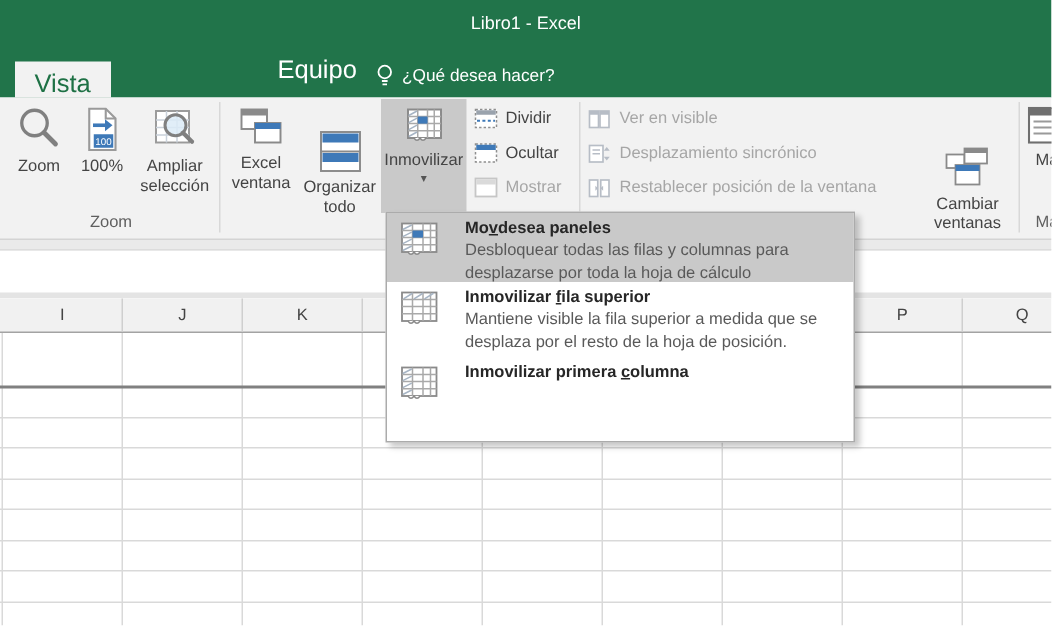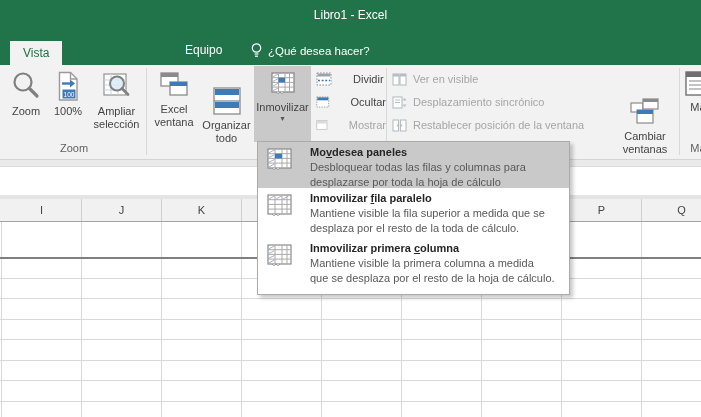"Vista" .tab { font-size: 12px -> 17px }
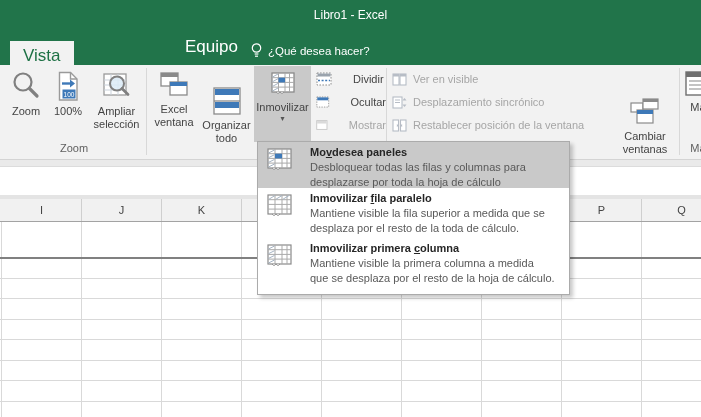"Dividir" .smallbtn { gap: 21px -> 5px }
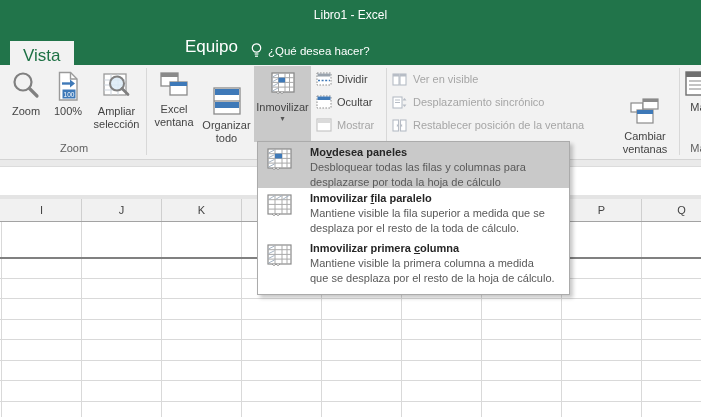"ila paralelo" span { text: paralelo -> superior }
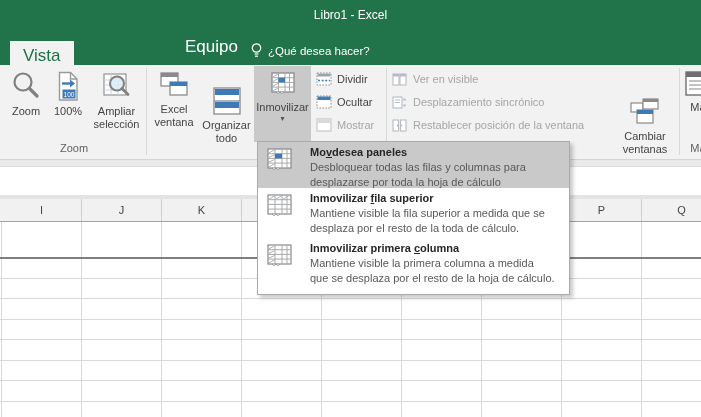"desplaza por el resto de" span { text: toda de cálculo -> hoja de posición }
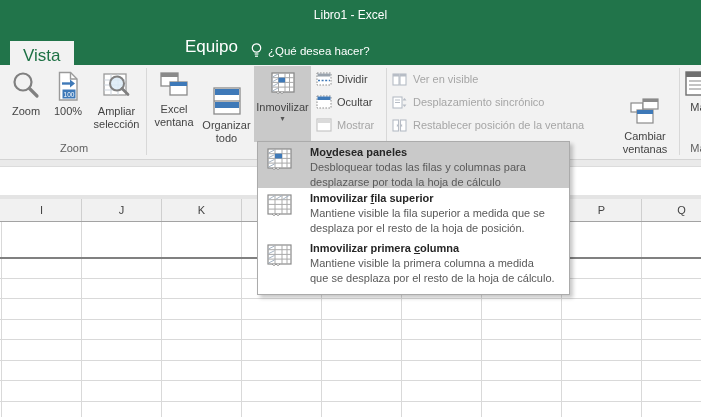"Mantiene visible la primera columna" div.mi-desc { html: <div><span>Mantiene visible la primera columna a medida</span><br><span>que se desplaza por el resto de la hoja de cálculo.</span></div> -> none }
